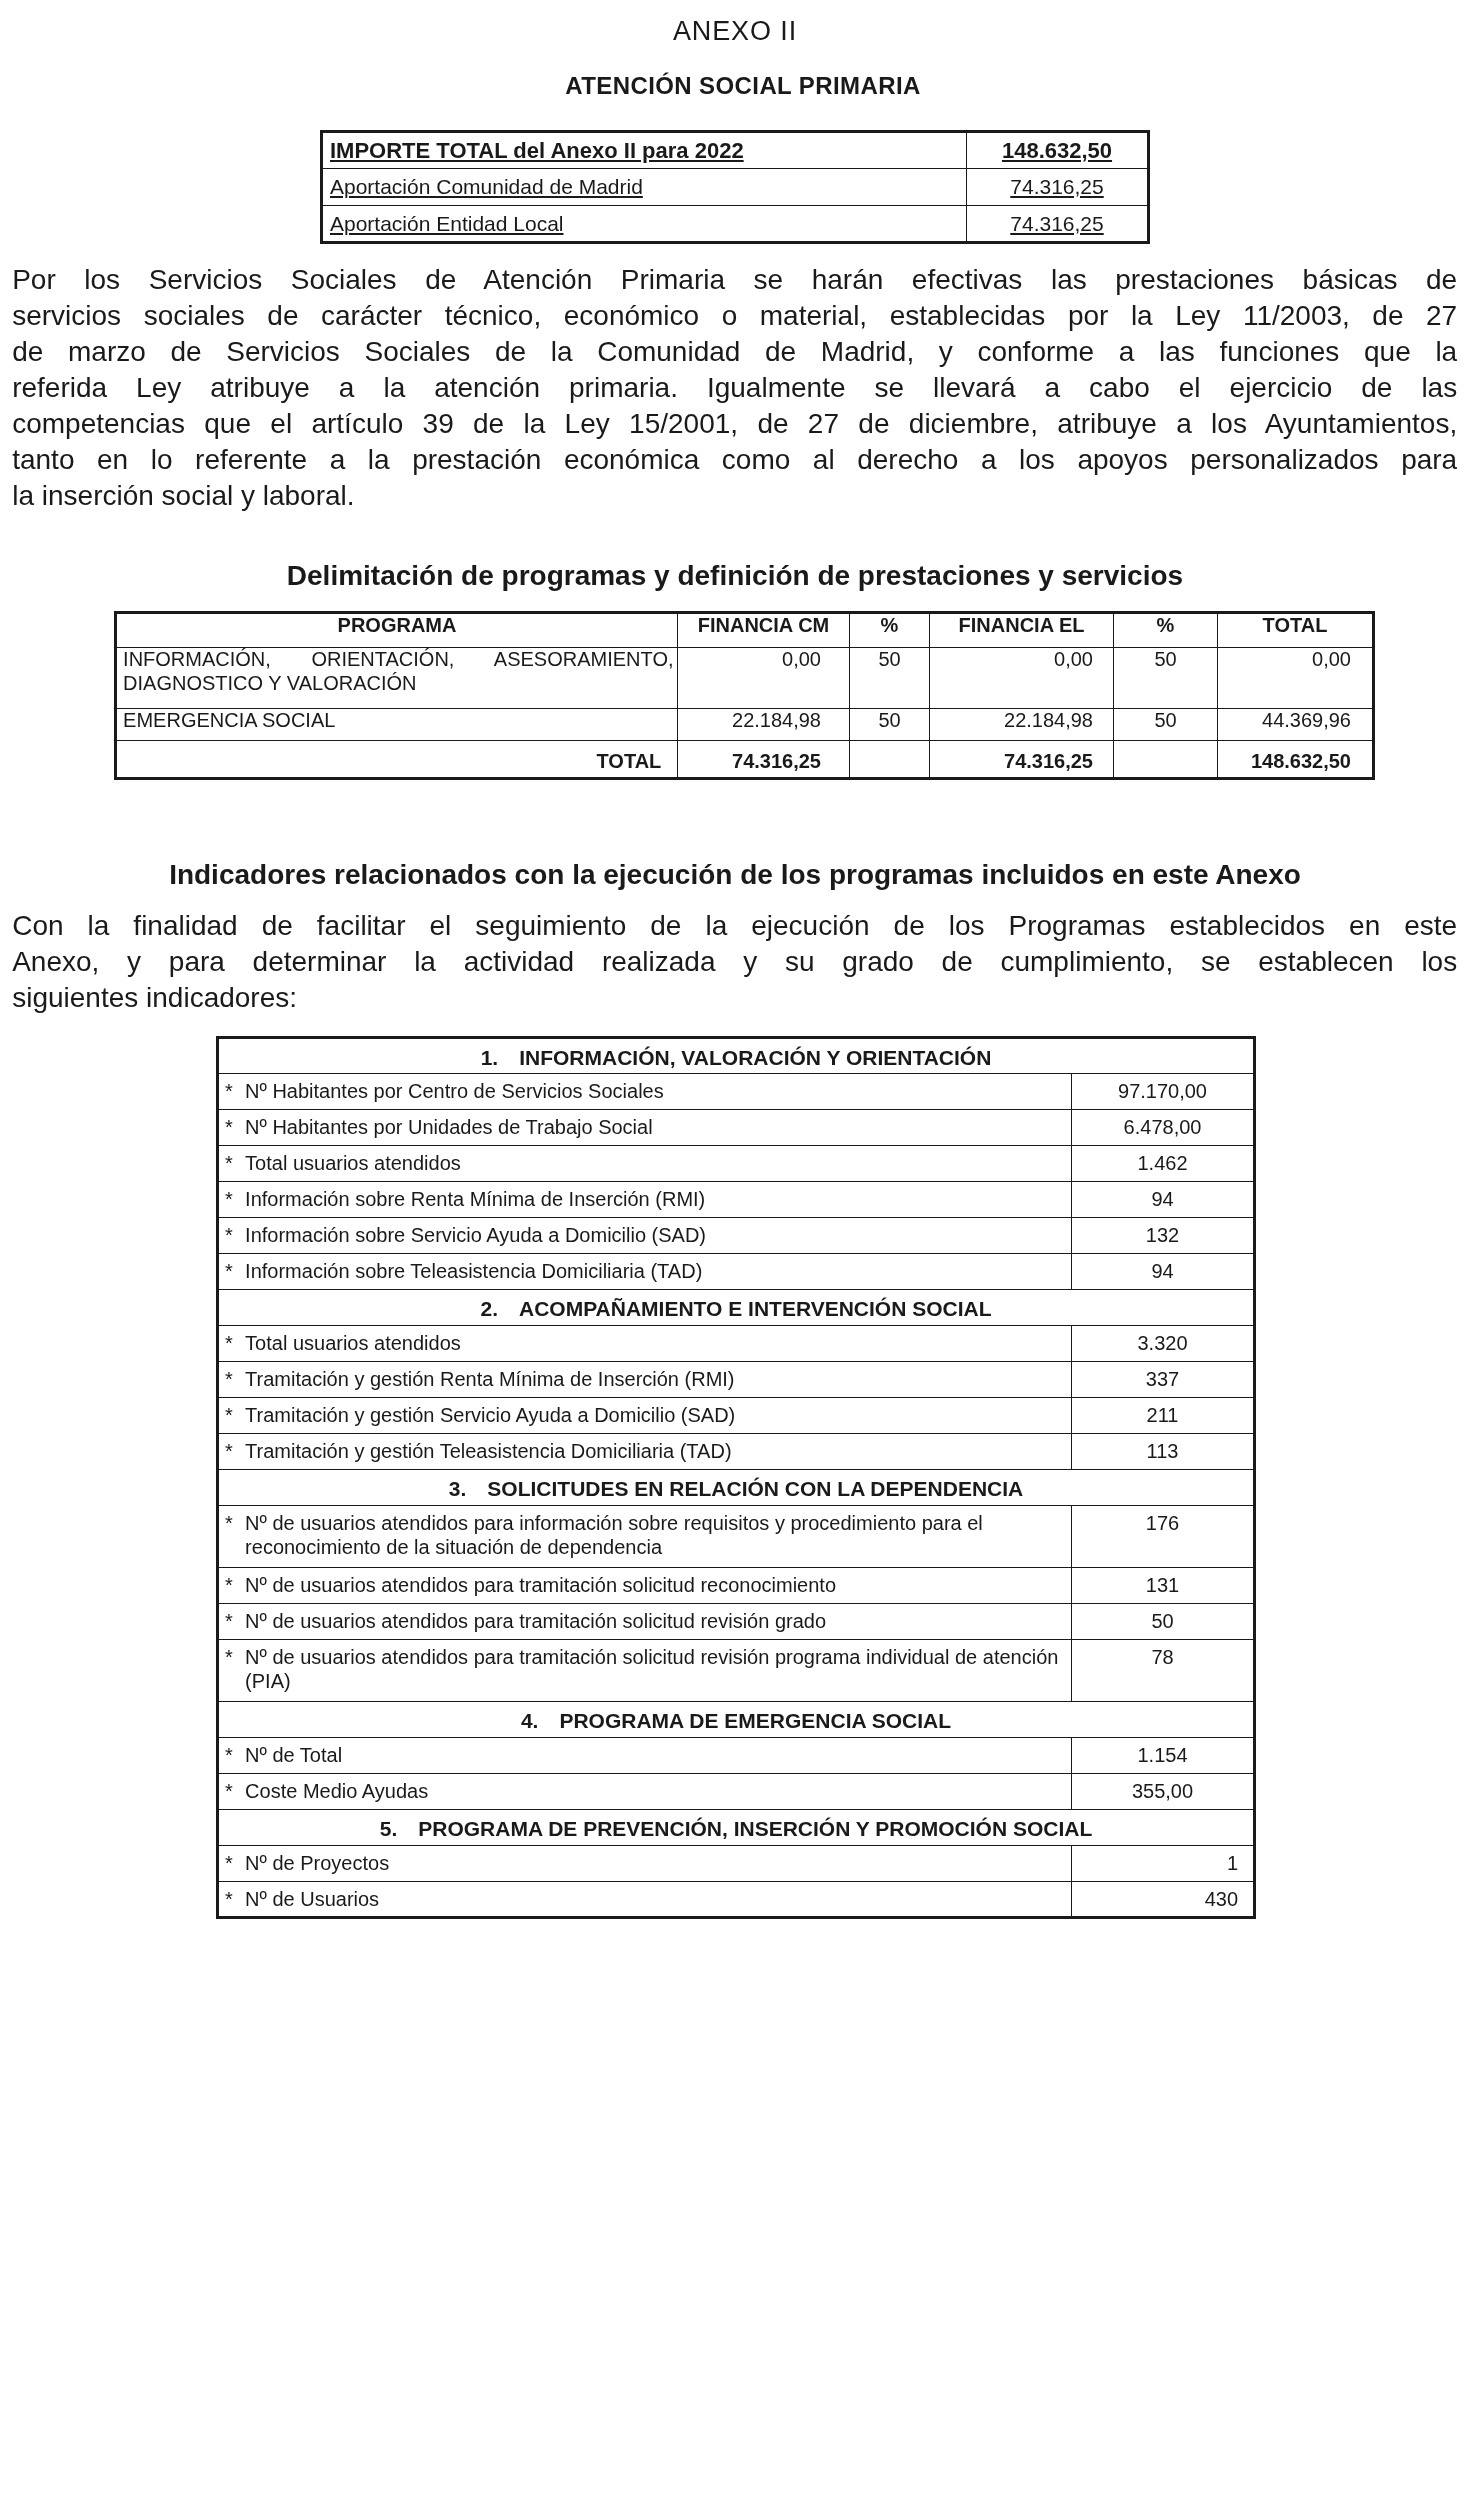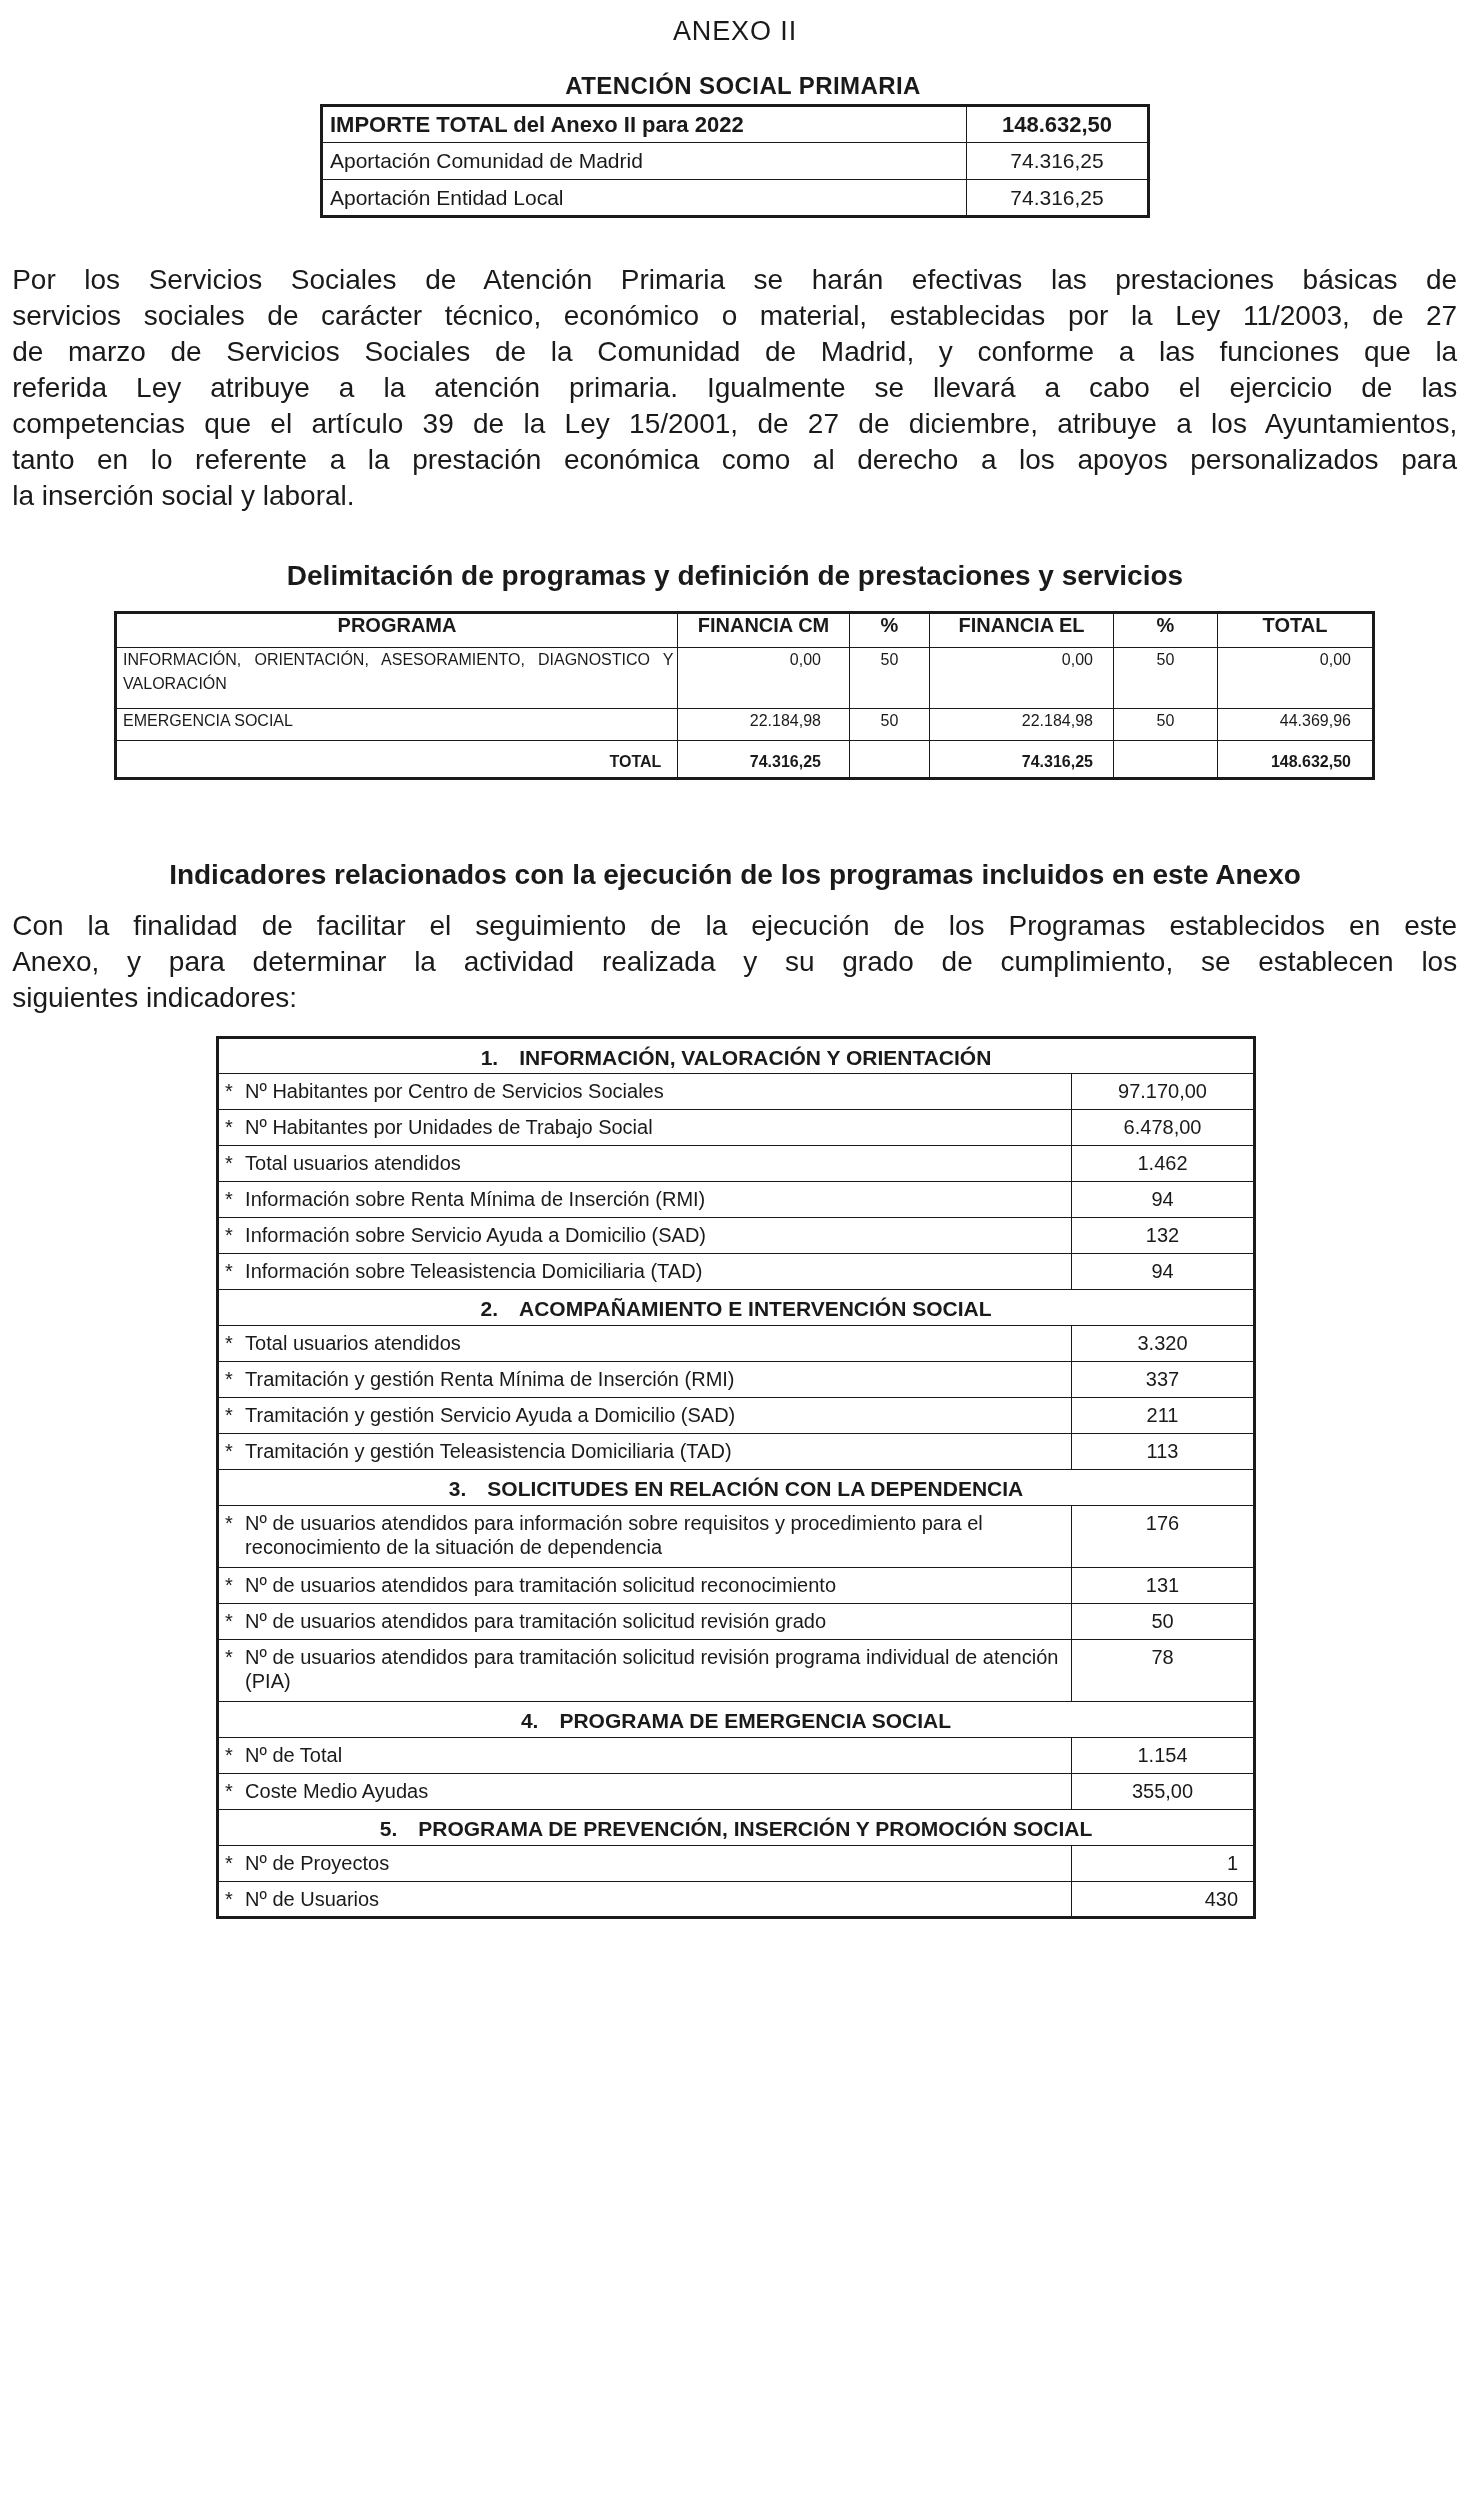"IMPORTE TOTAL del Anexo II" .t1 { text-decoration: none -> underline; top: 104px -> 130px }
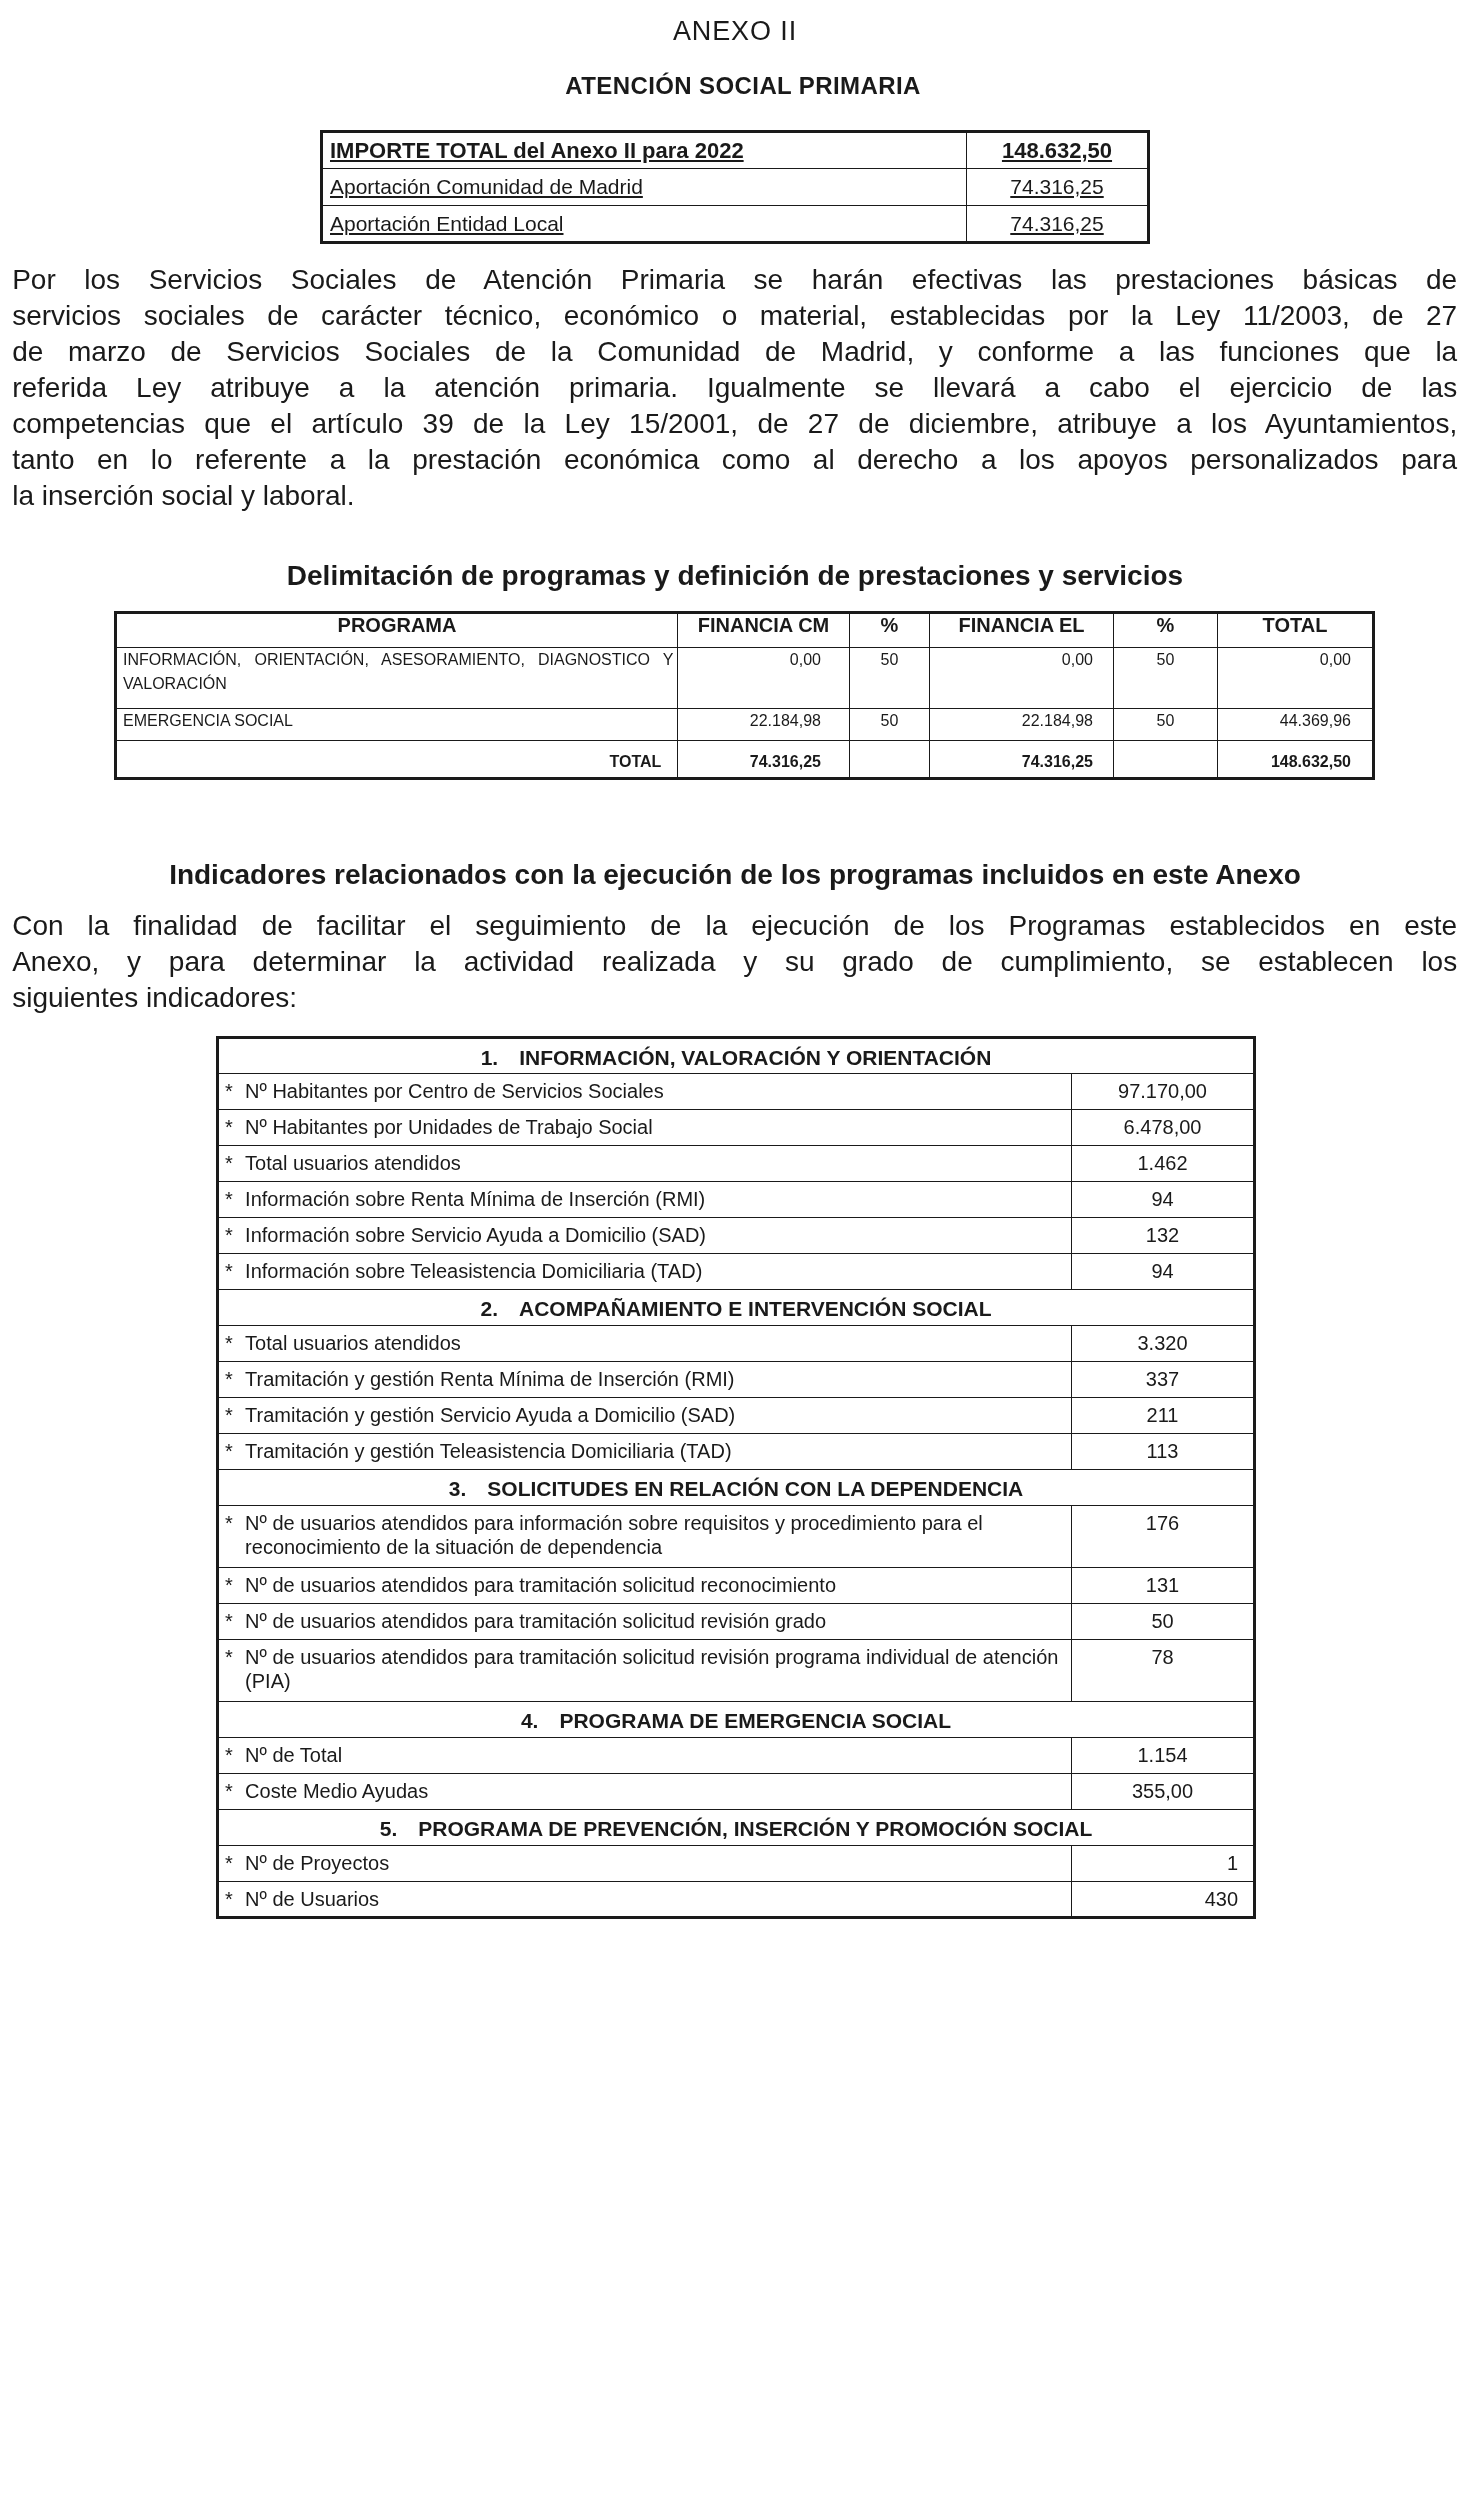"INFORMACIÓN, ORIENTACIÓN, ASESORAMIENTO," .t2 td { font-size: 16px -> 20px }
